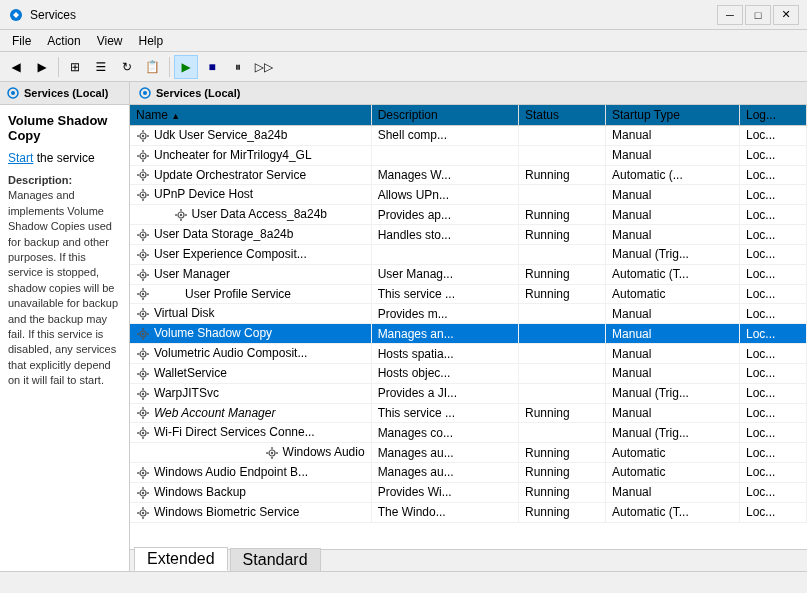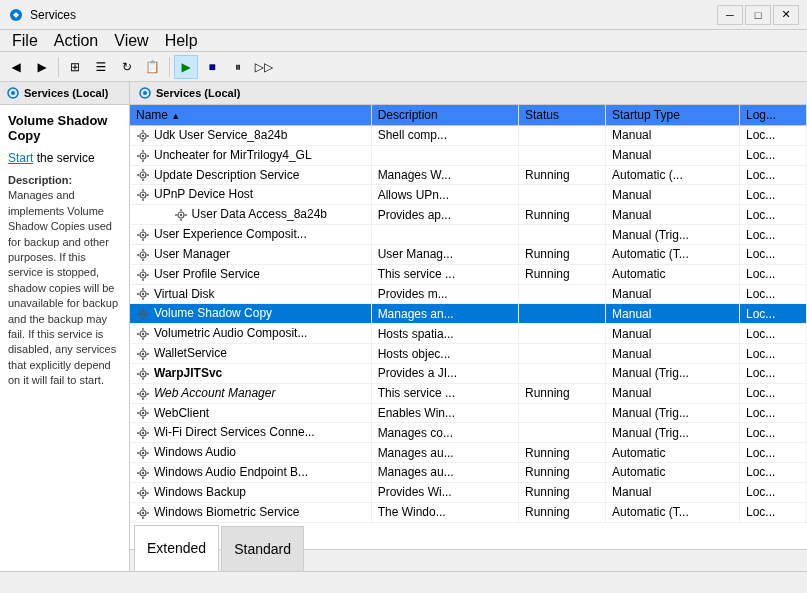"File" .menu-item { font-size: 16px -> 12px }
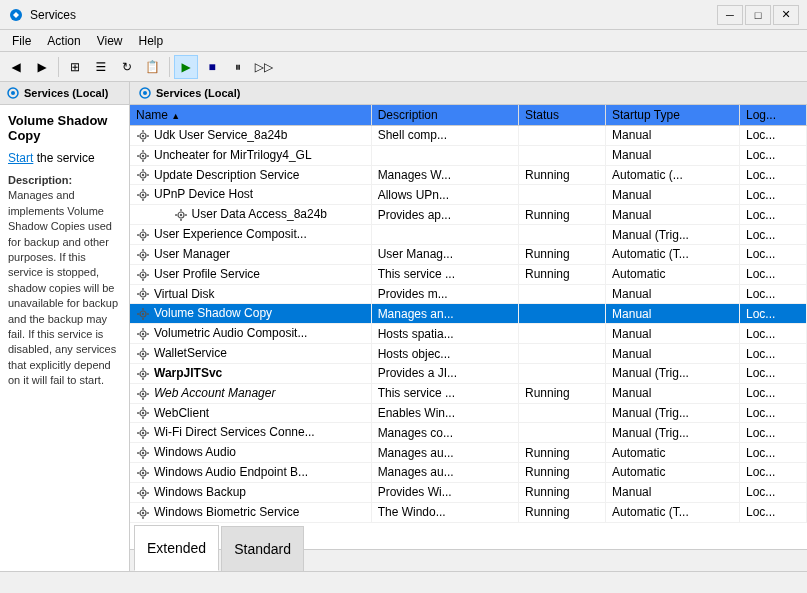"Name ▲" thead th { background: #3b82f6 -> #0369a1 }
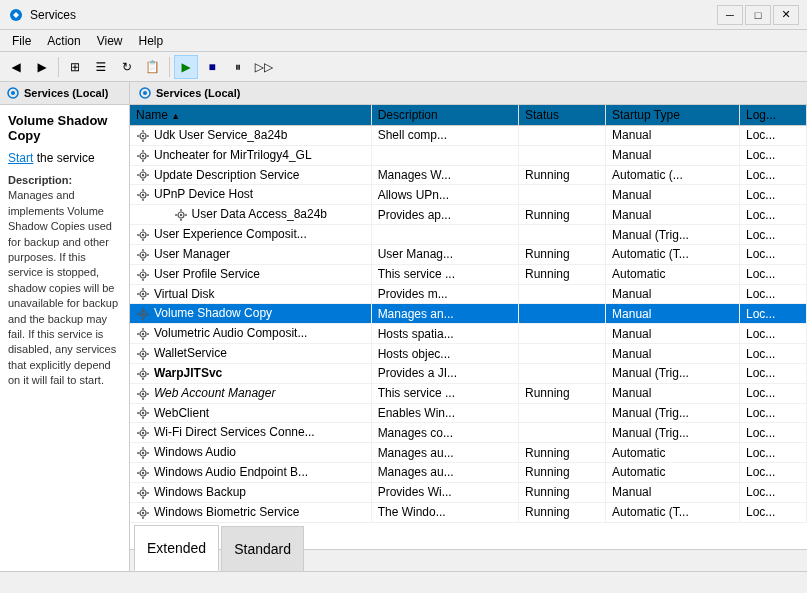"Update Description Service" span { text: Description -> Orchestrator }
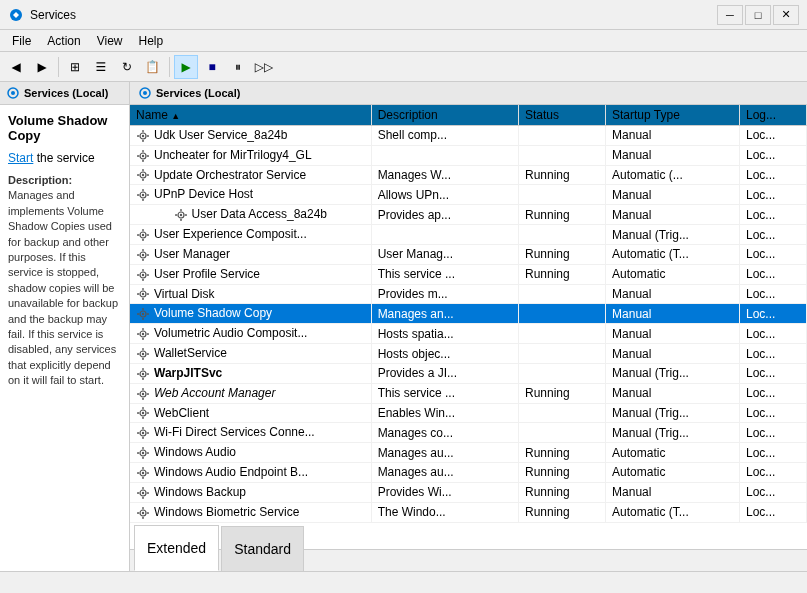"User Data Storage_8a24b" tr { html: none -> <tr> <td><svg> <circle></circle> <circle></circle> <rect></rect> <rect></rect> <rect></rect> <rect></rect> </svg><span>User Data Storage_8a24b</span></td> <td>Handles sto...</td> <td>Running</td> <td>Manual</td> <td>Loc...</td> </tr> }
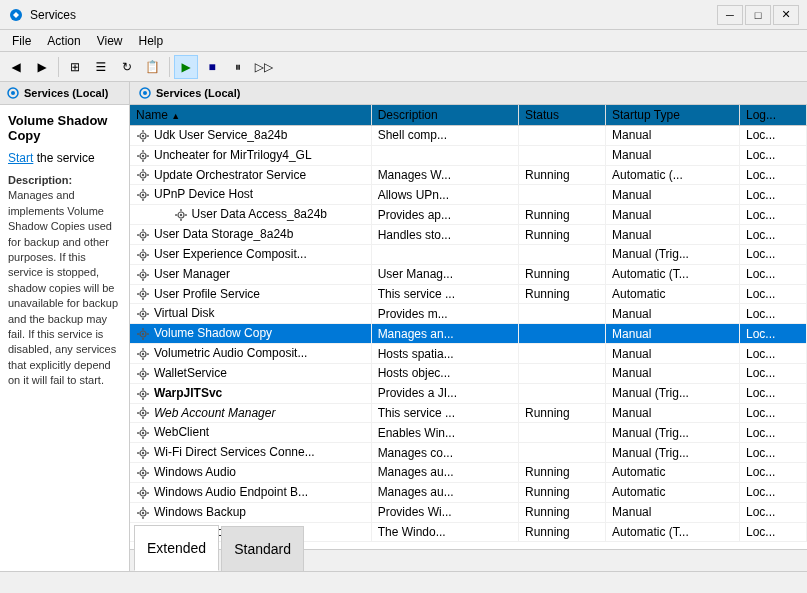"User Profile Service" span { margin-left: none -> 31px }
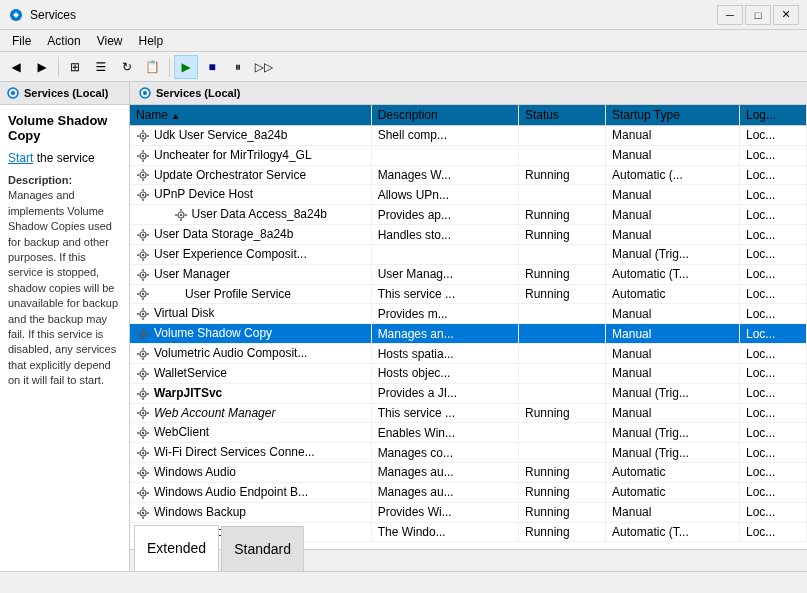"WarpJITSvc" td { font-weight: bold -> none }
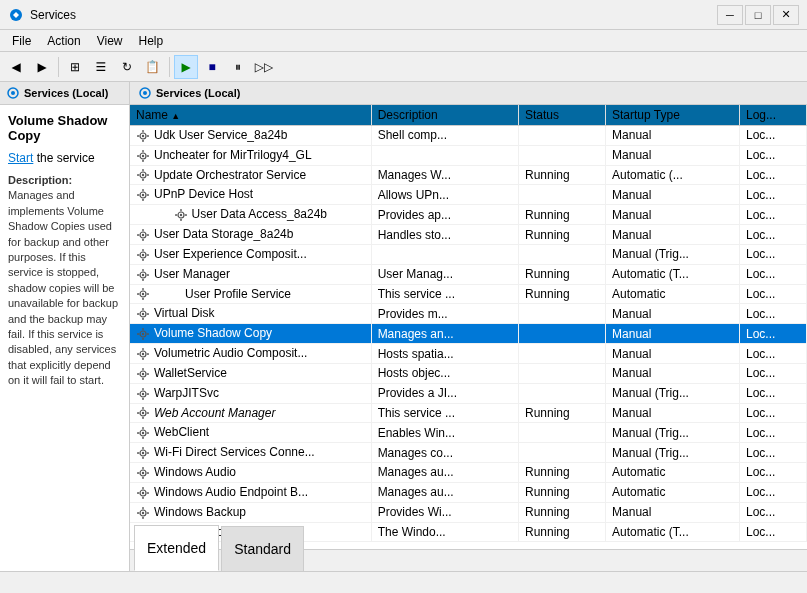"WebClient" tr { html: <tr> <td><svg> <circle></circle> <circle></circle> <rect></rect> <rect></rect> <rect></rect> <rect></rect> </svg><span>WebClient</span></td> <td>Enables Win...</td> <td></td> <td>Manual (Trig...</td> <td>Loc...</td> </tr> -> none }
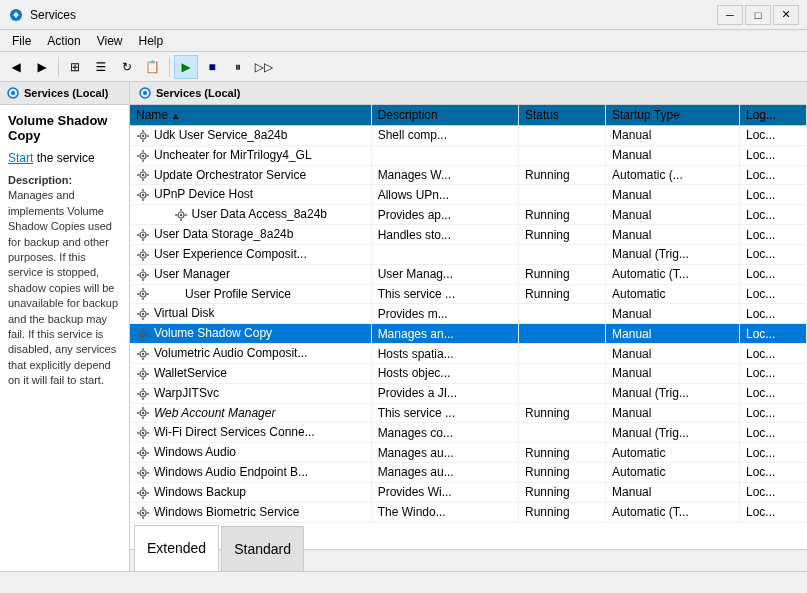"Windows Audio" td { text-align: none -> right }
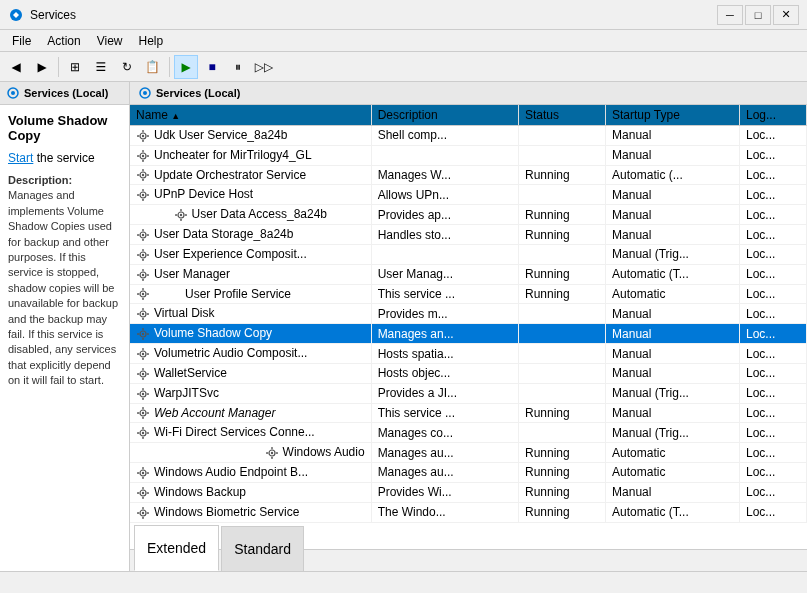"Extended" .tab { font-size: 14px -> 16px; padding: 14px 12px -> 2px 12px }
